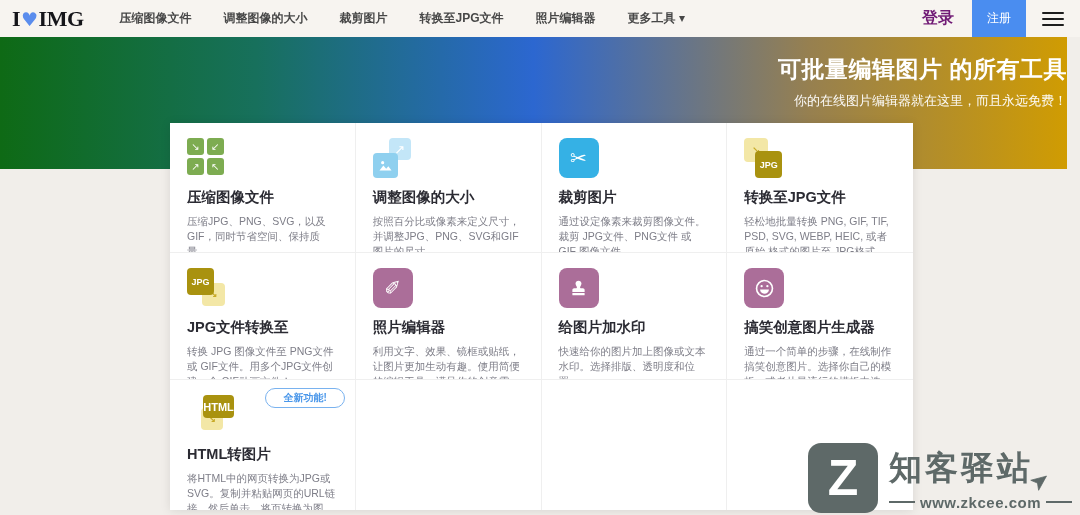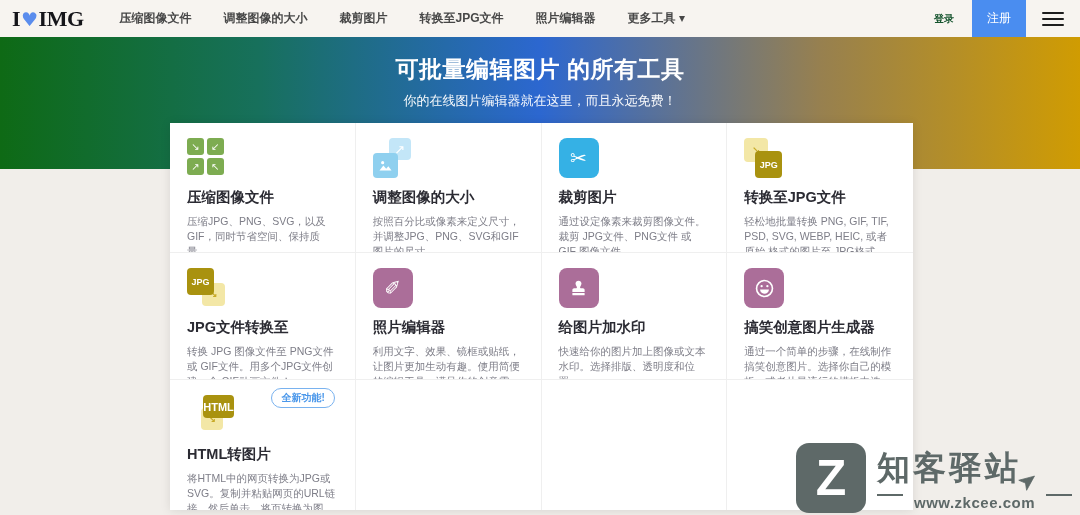"登录" .login { color: #14532d -> #701a75; font-size: 10px -> 16px }
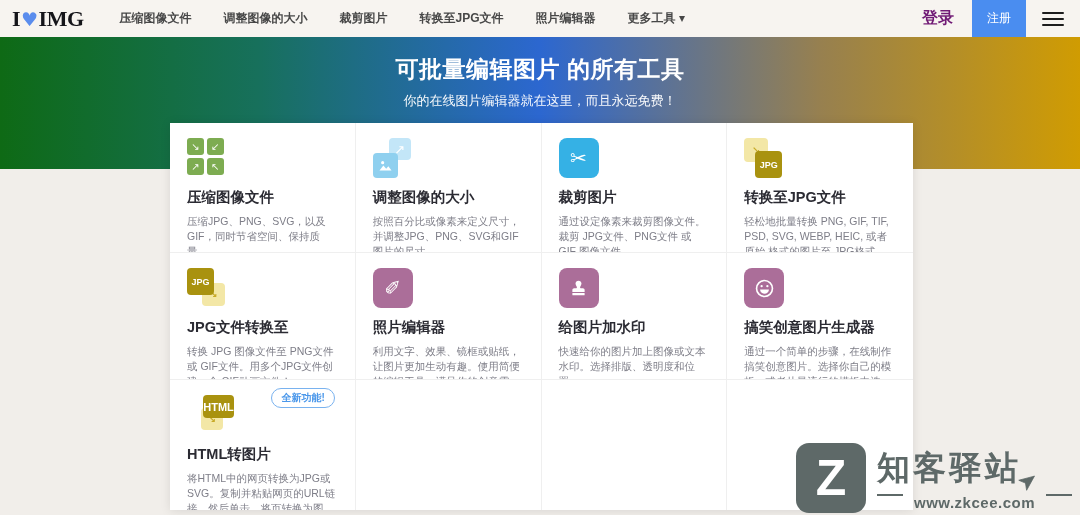"可批量编辑图片 的所有工具" .hero { right: 0 -> 13px; text-align: center -> right }
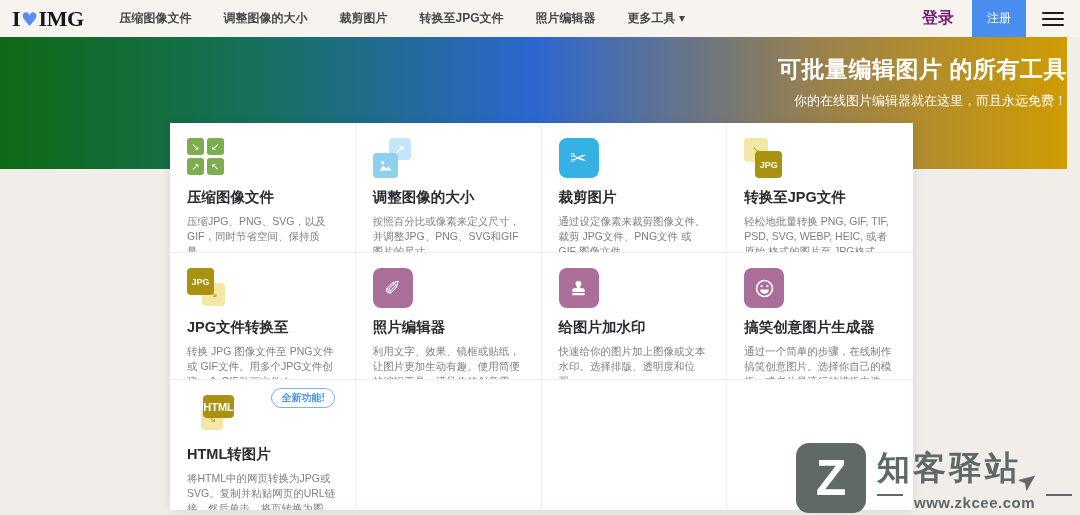"全新功能!" .badge { padding: 2px 9px -> 2px 17px; right: 20px -> 10px }
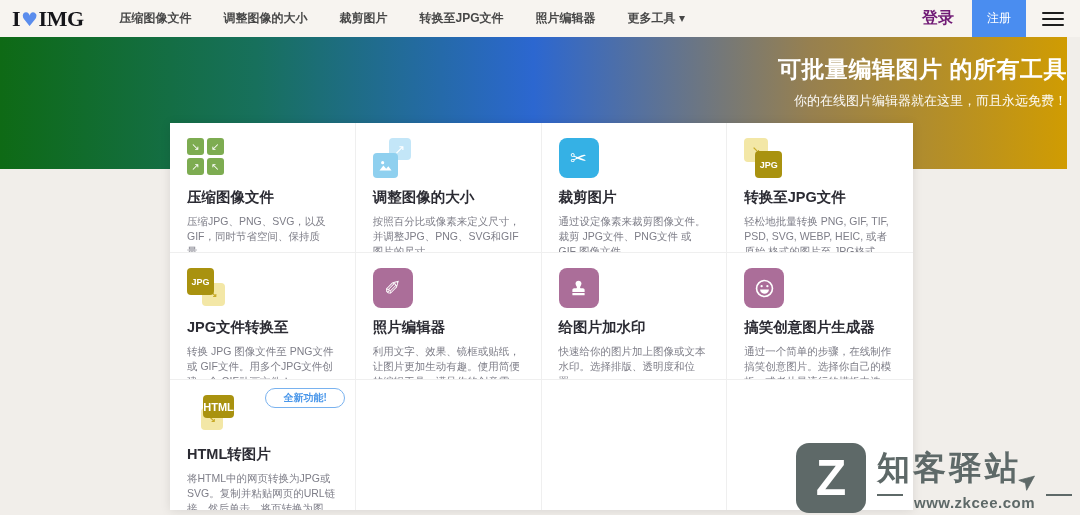"www.zkcee.com" .wm-url-row { align-items: flex-start -> center; gap: 11px -> 5px }
